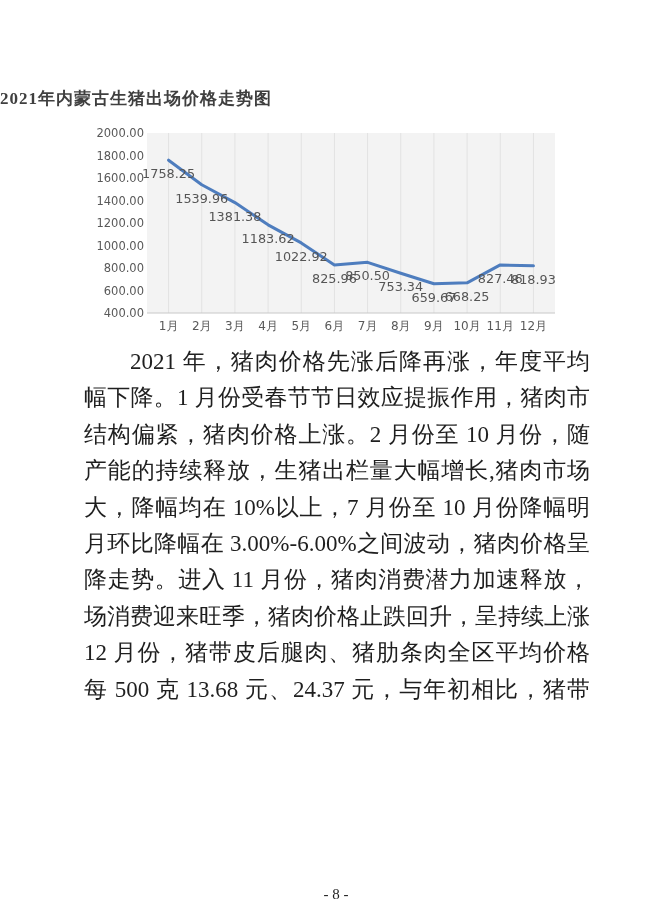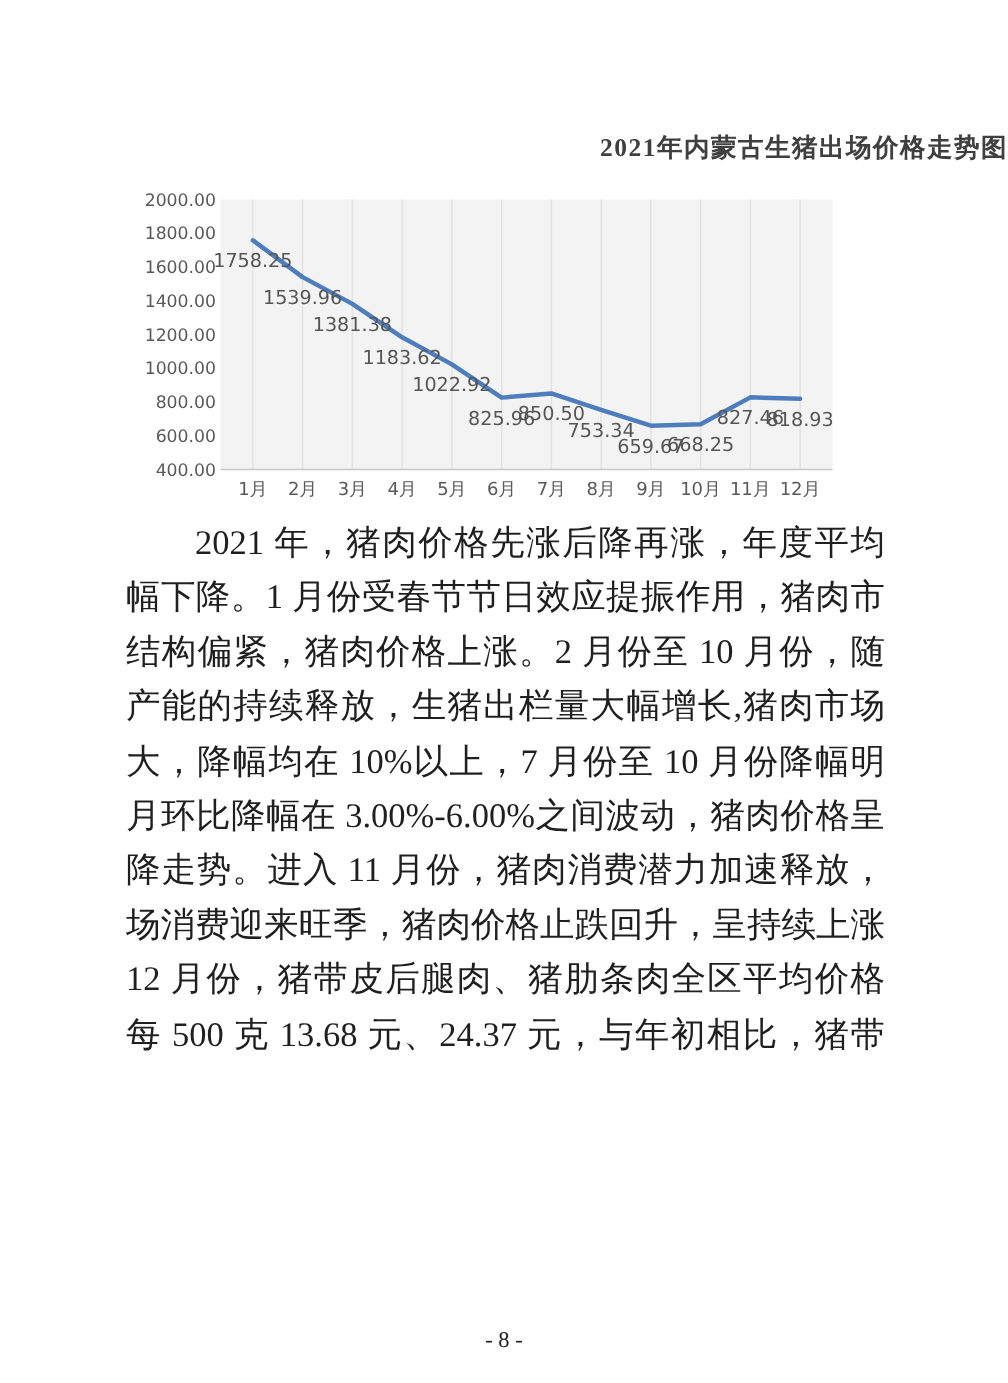"2021年内蒙古生猪出场价格走势图" .chart-title { text-align: right -> left }
